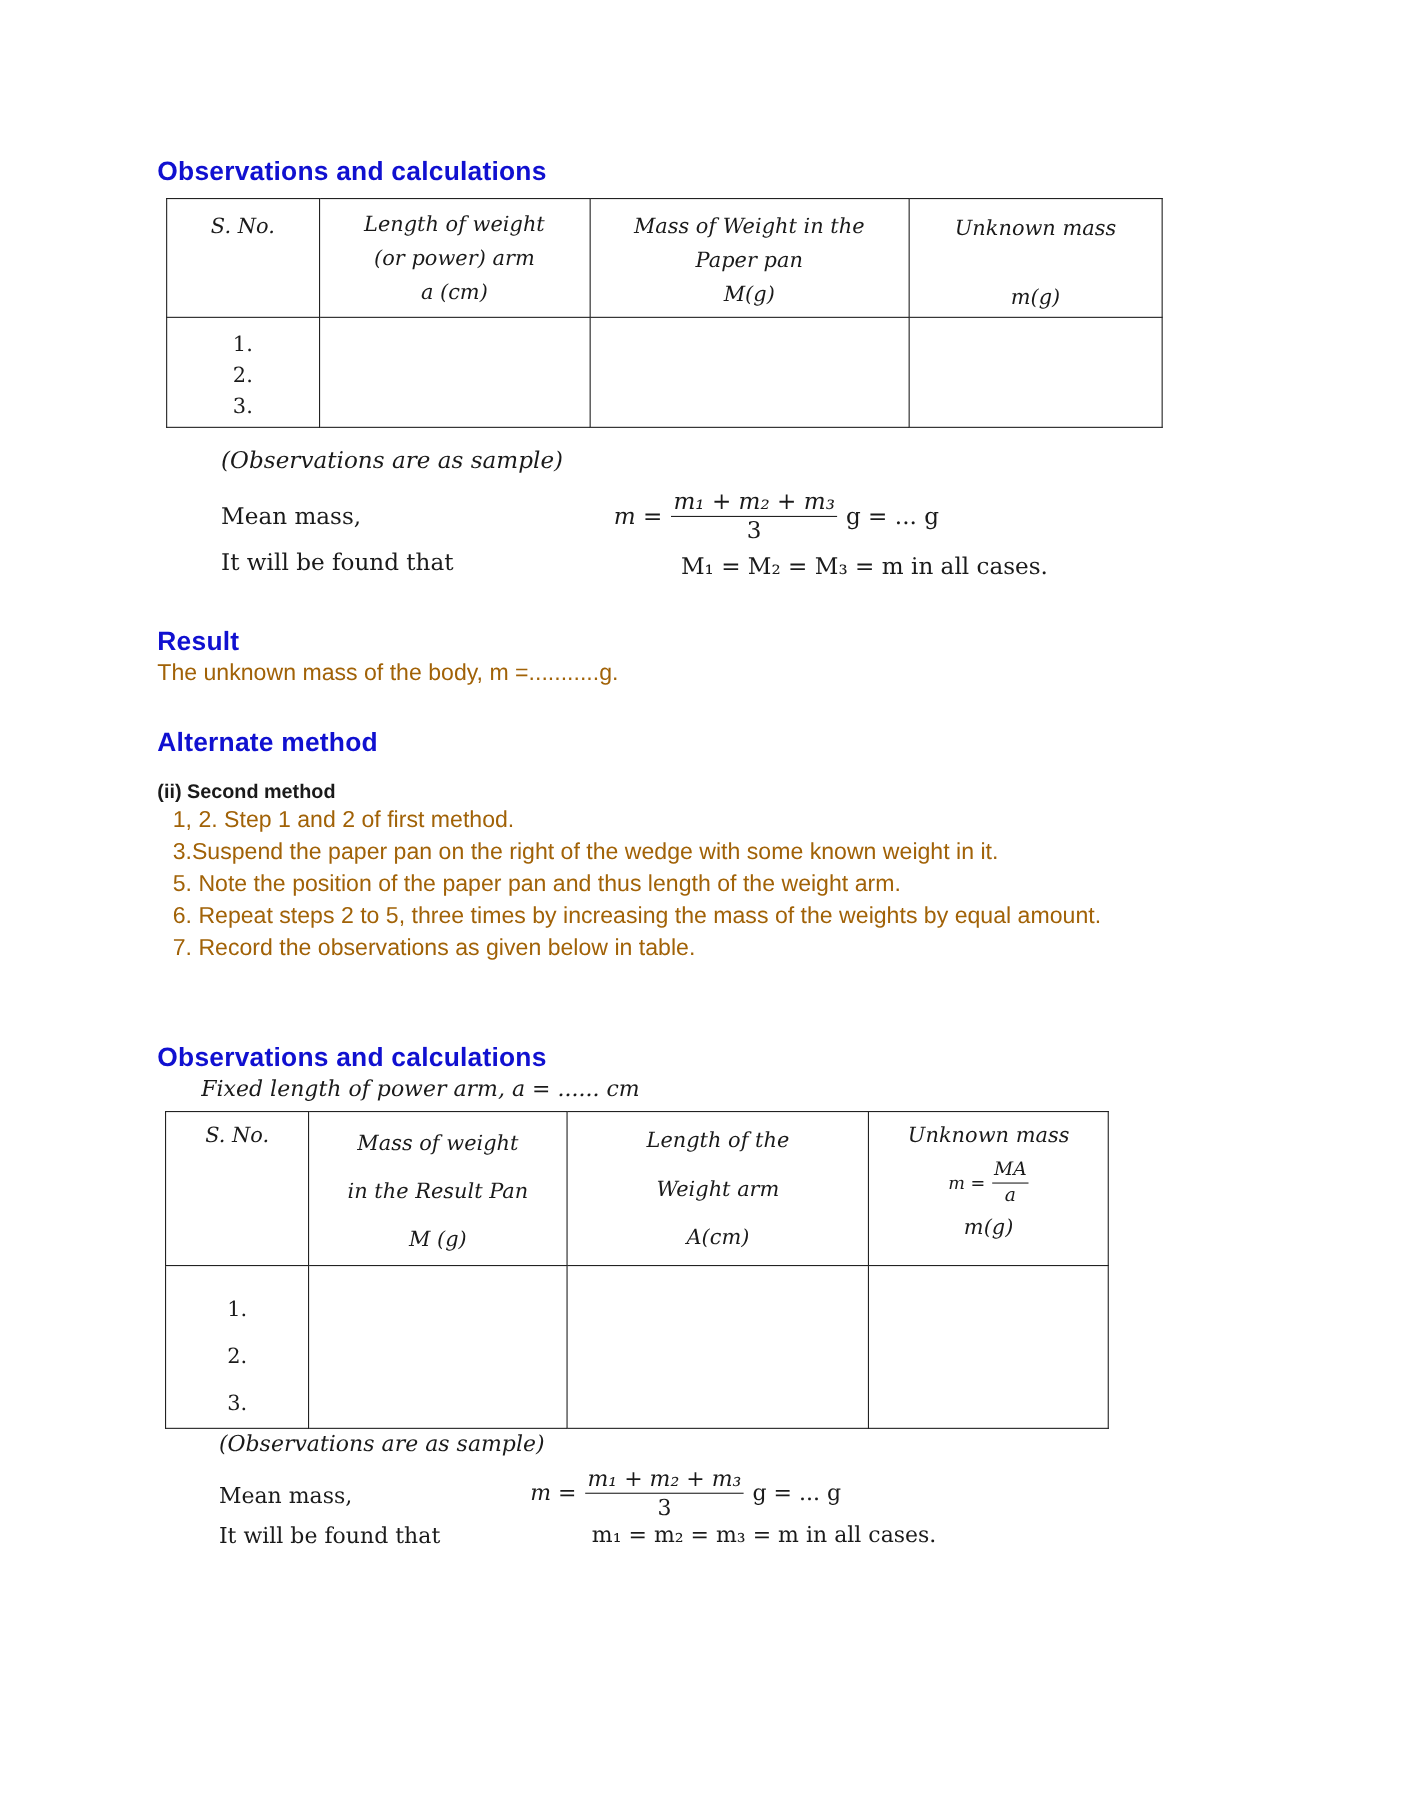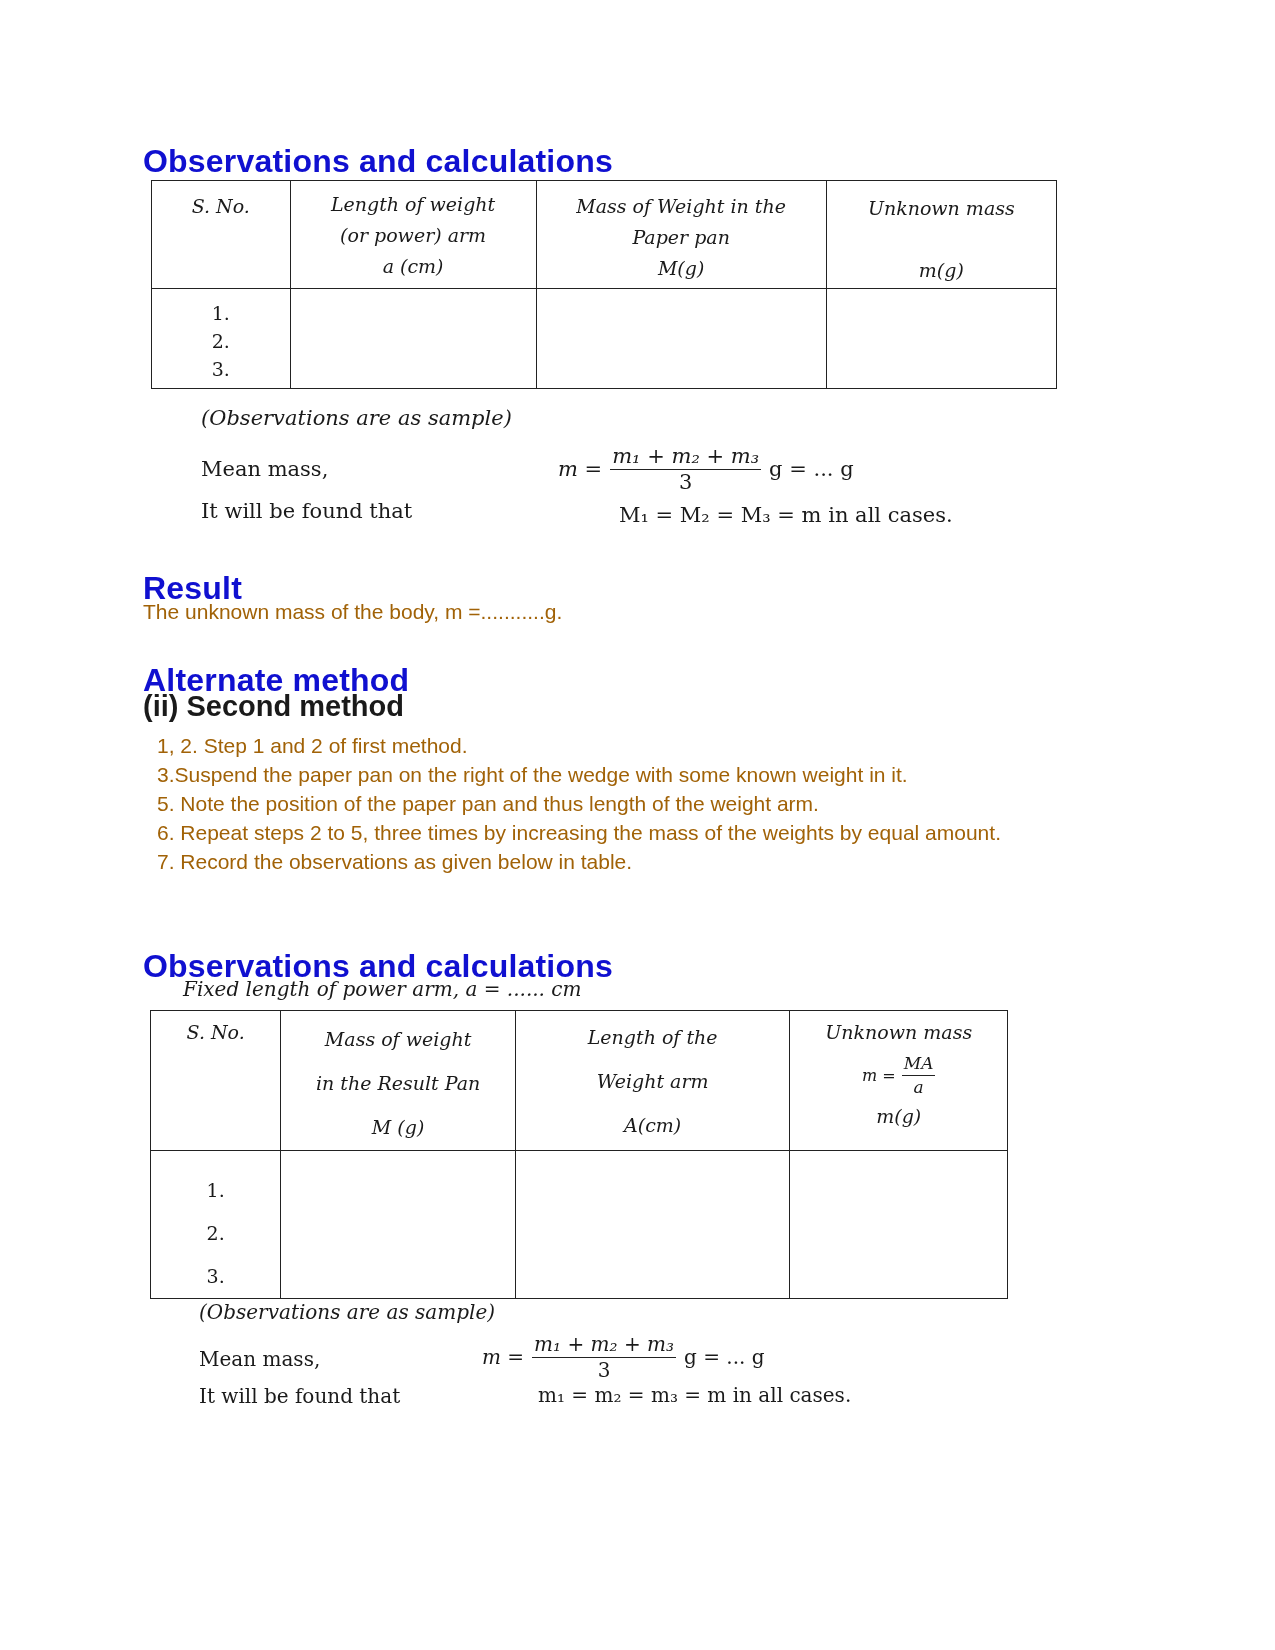"Observations and calculations" .heading { font-size: 32px -> 24px }
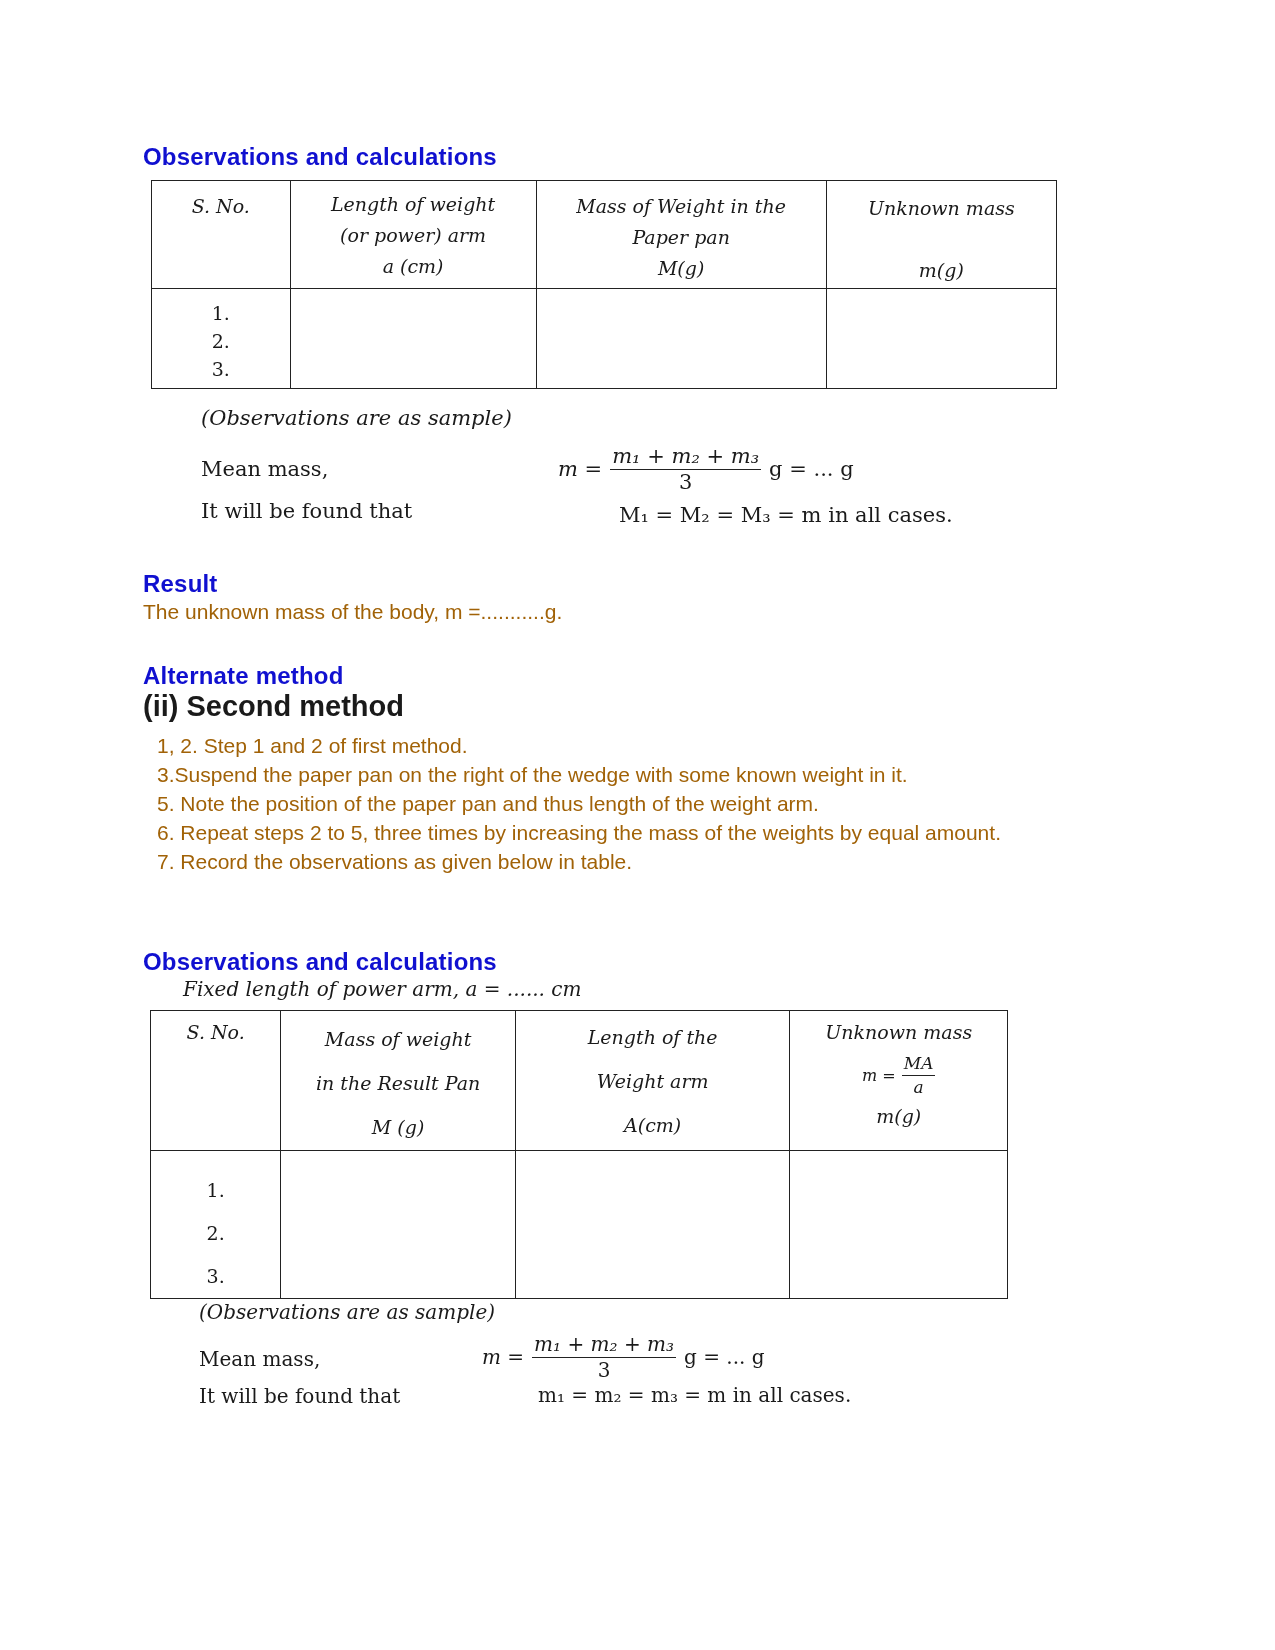"(ii) Second method" .subhead { font-size: 29px -> 18px; margin-top: none -> 19px }
